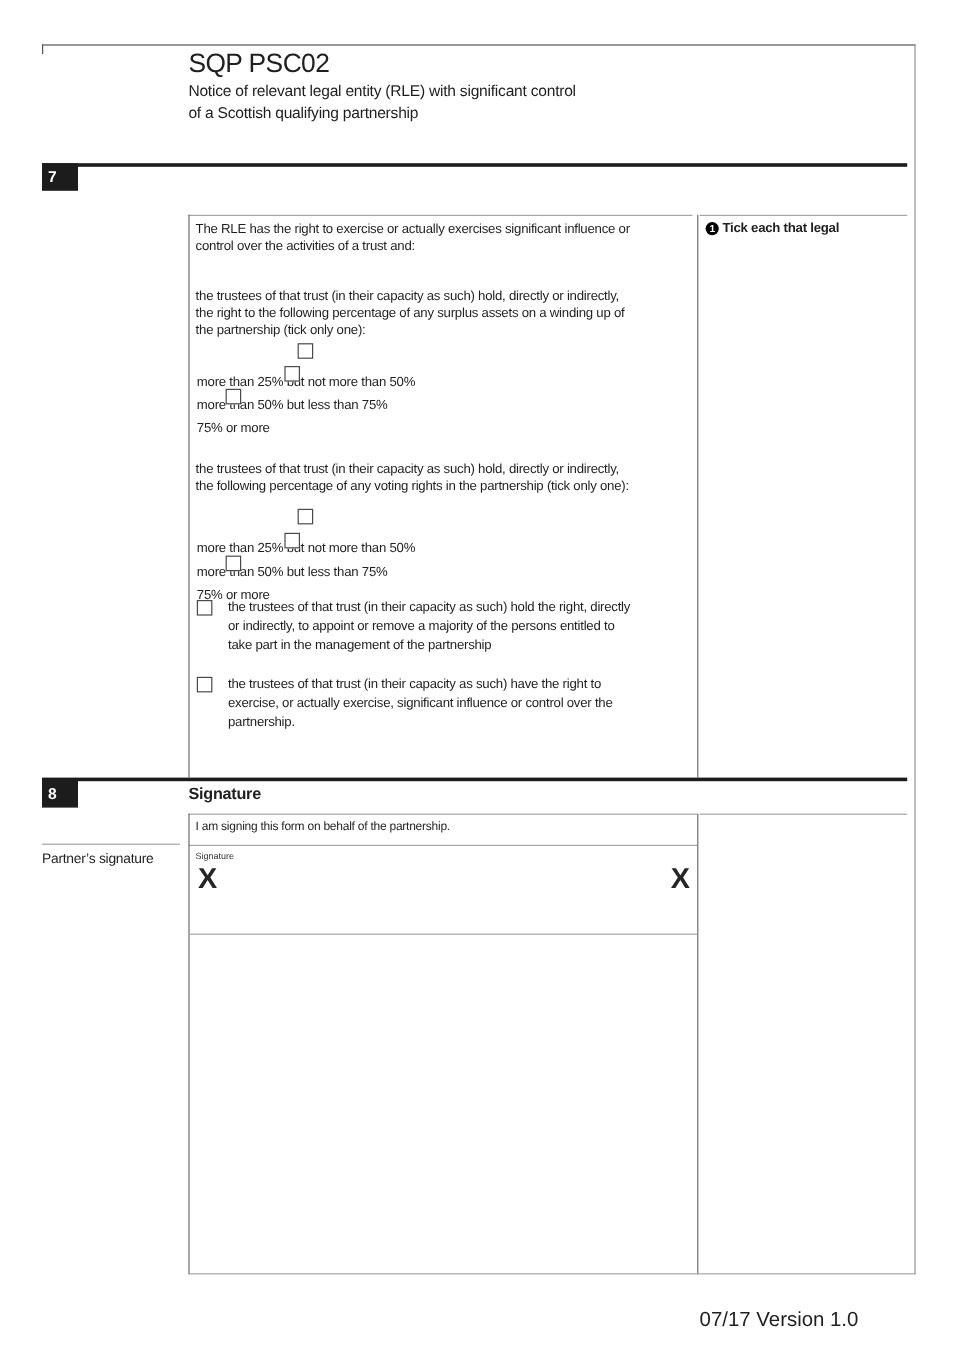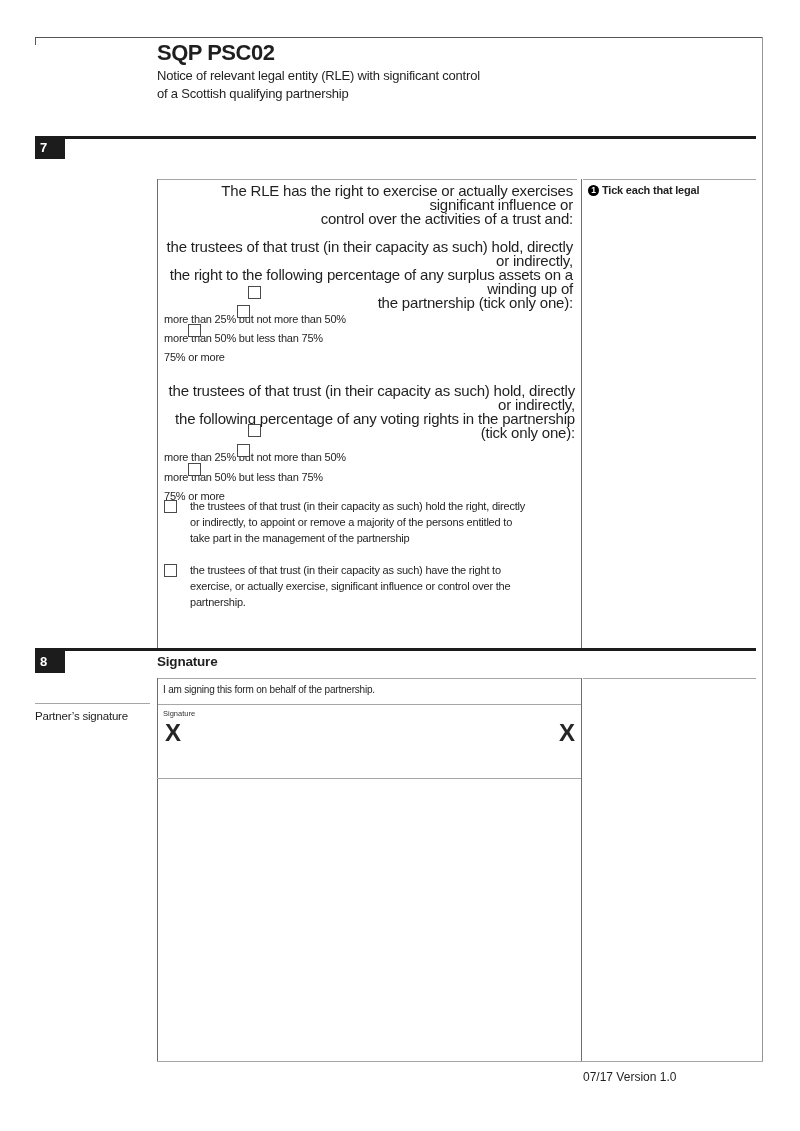"SQP PSC02" .formcode { font-weight: 700 -> 400 }
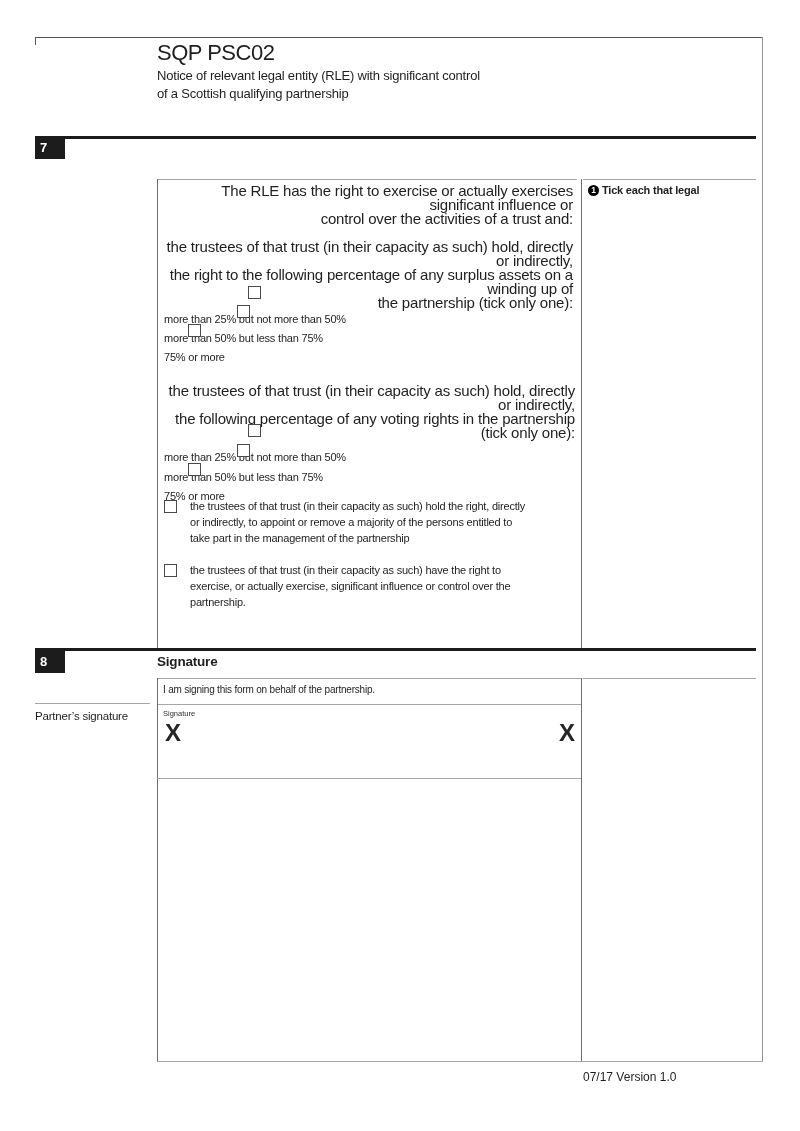"The RLE has the right" .para { font-size: 15px -> 11px; text-align: right -> none }
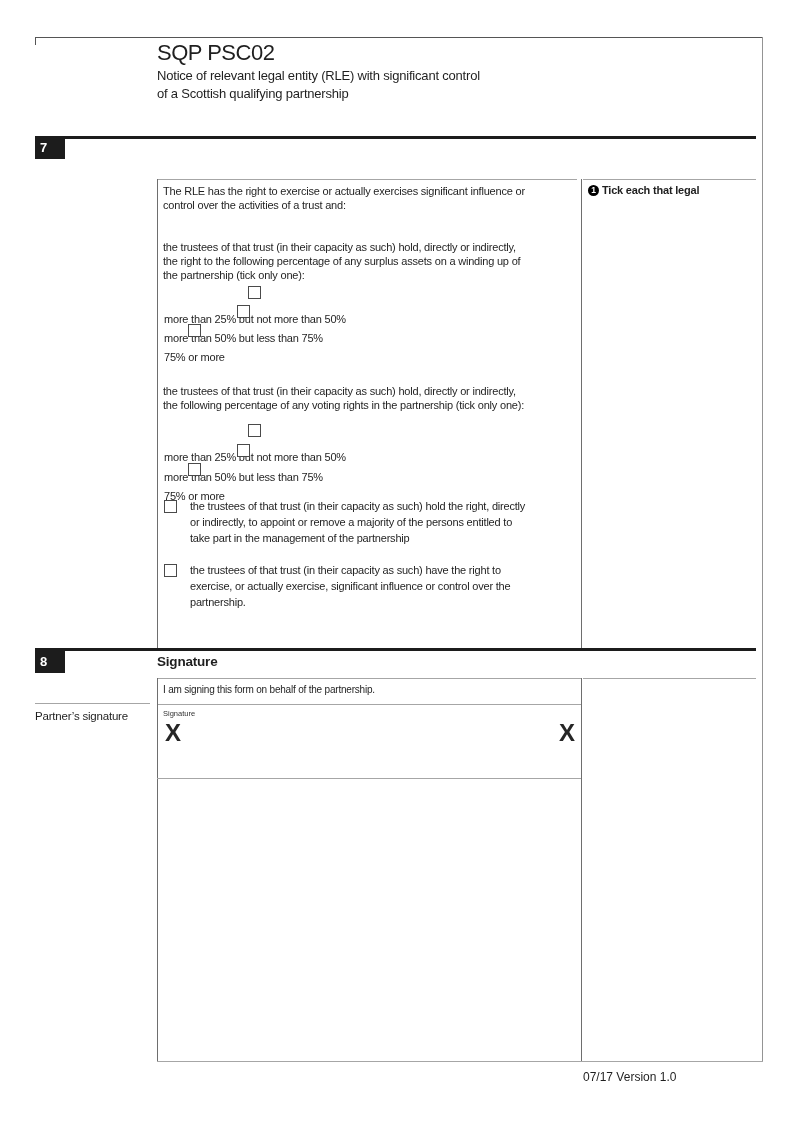"07/17 Version 1.0" .footer { font-size: 12px -> 17px; margin-top: none -> 20px }
